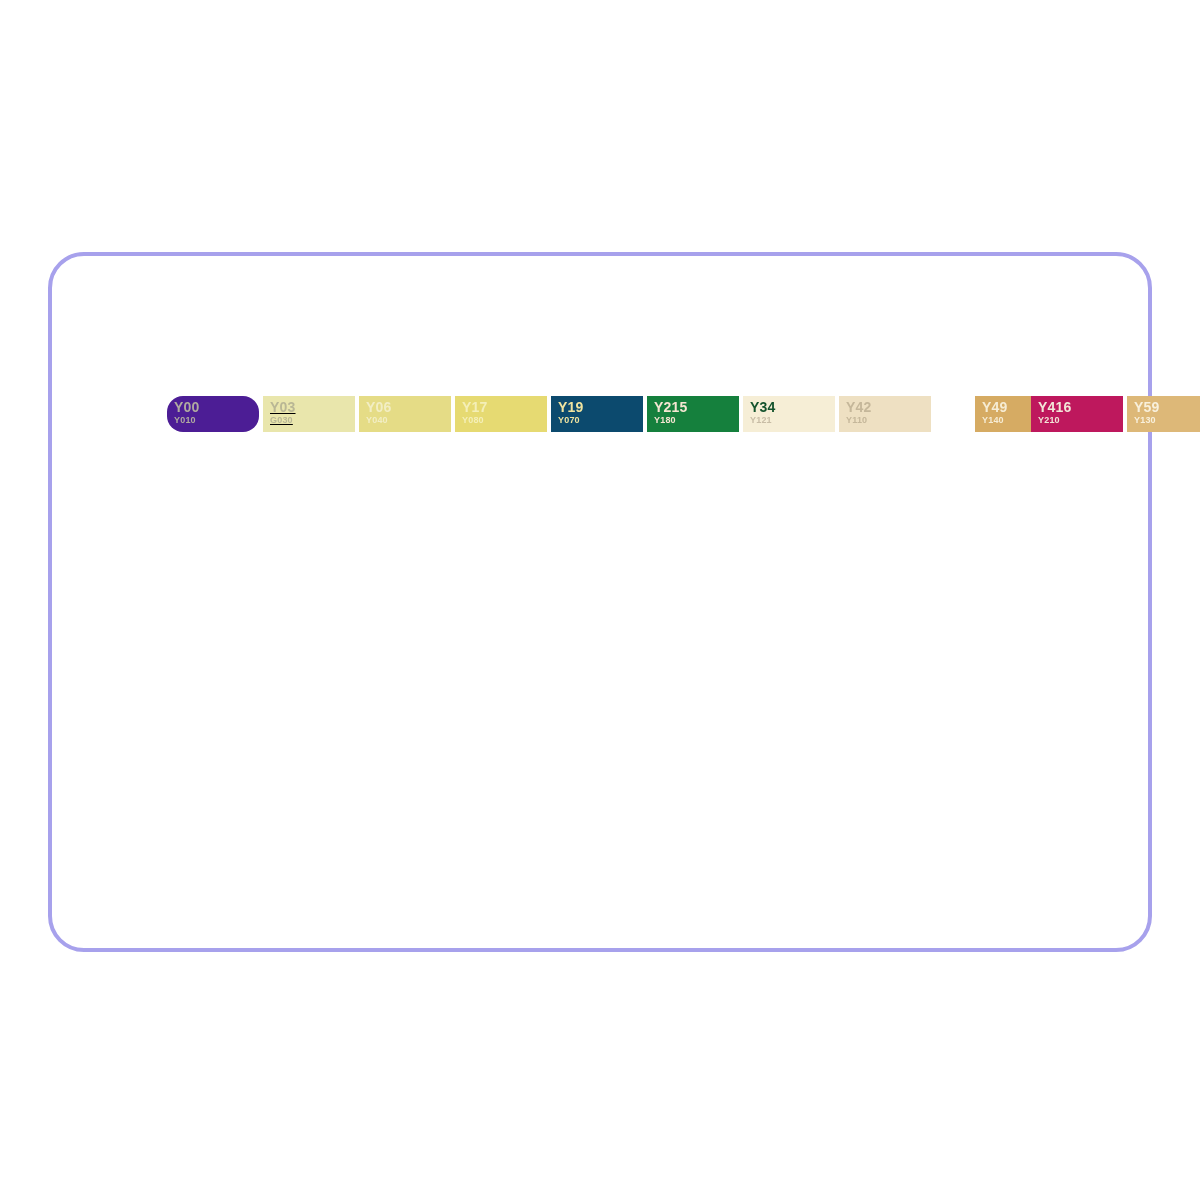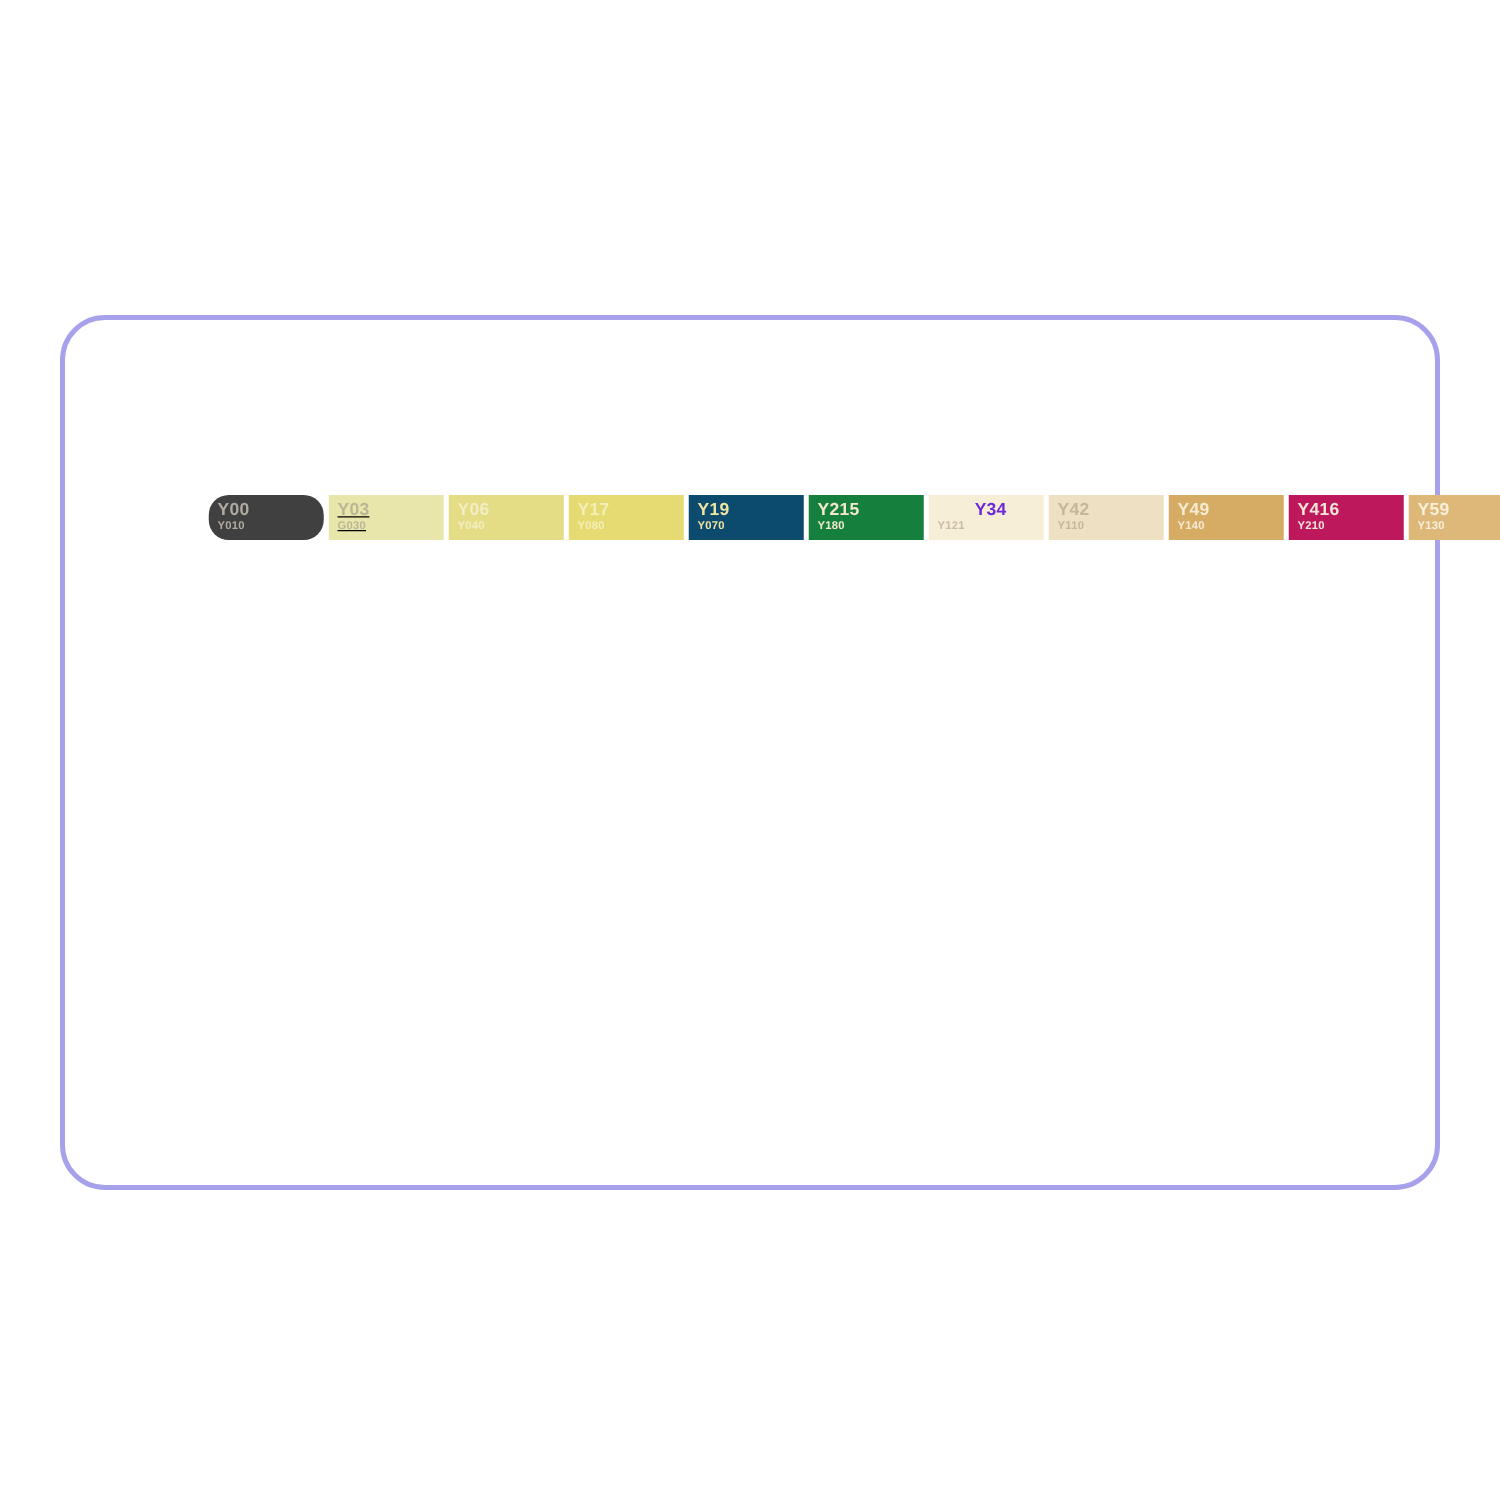"Y00" div.swatch { background: #404040 -> #4c1d95 }
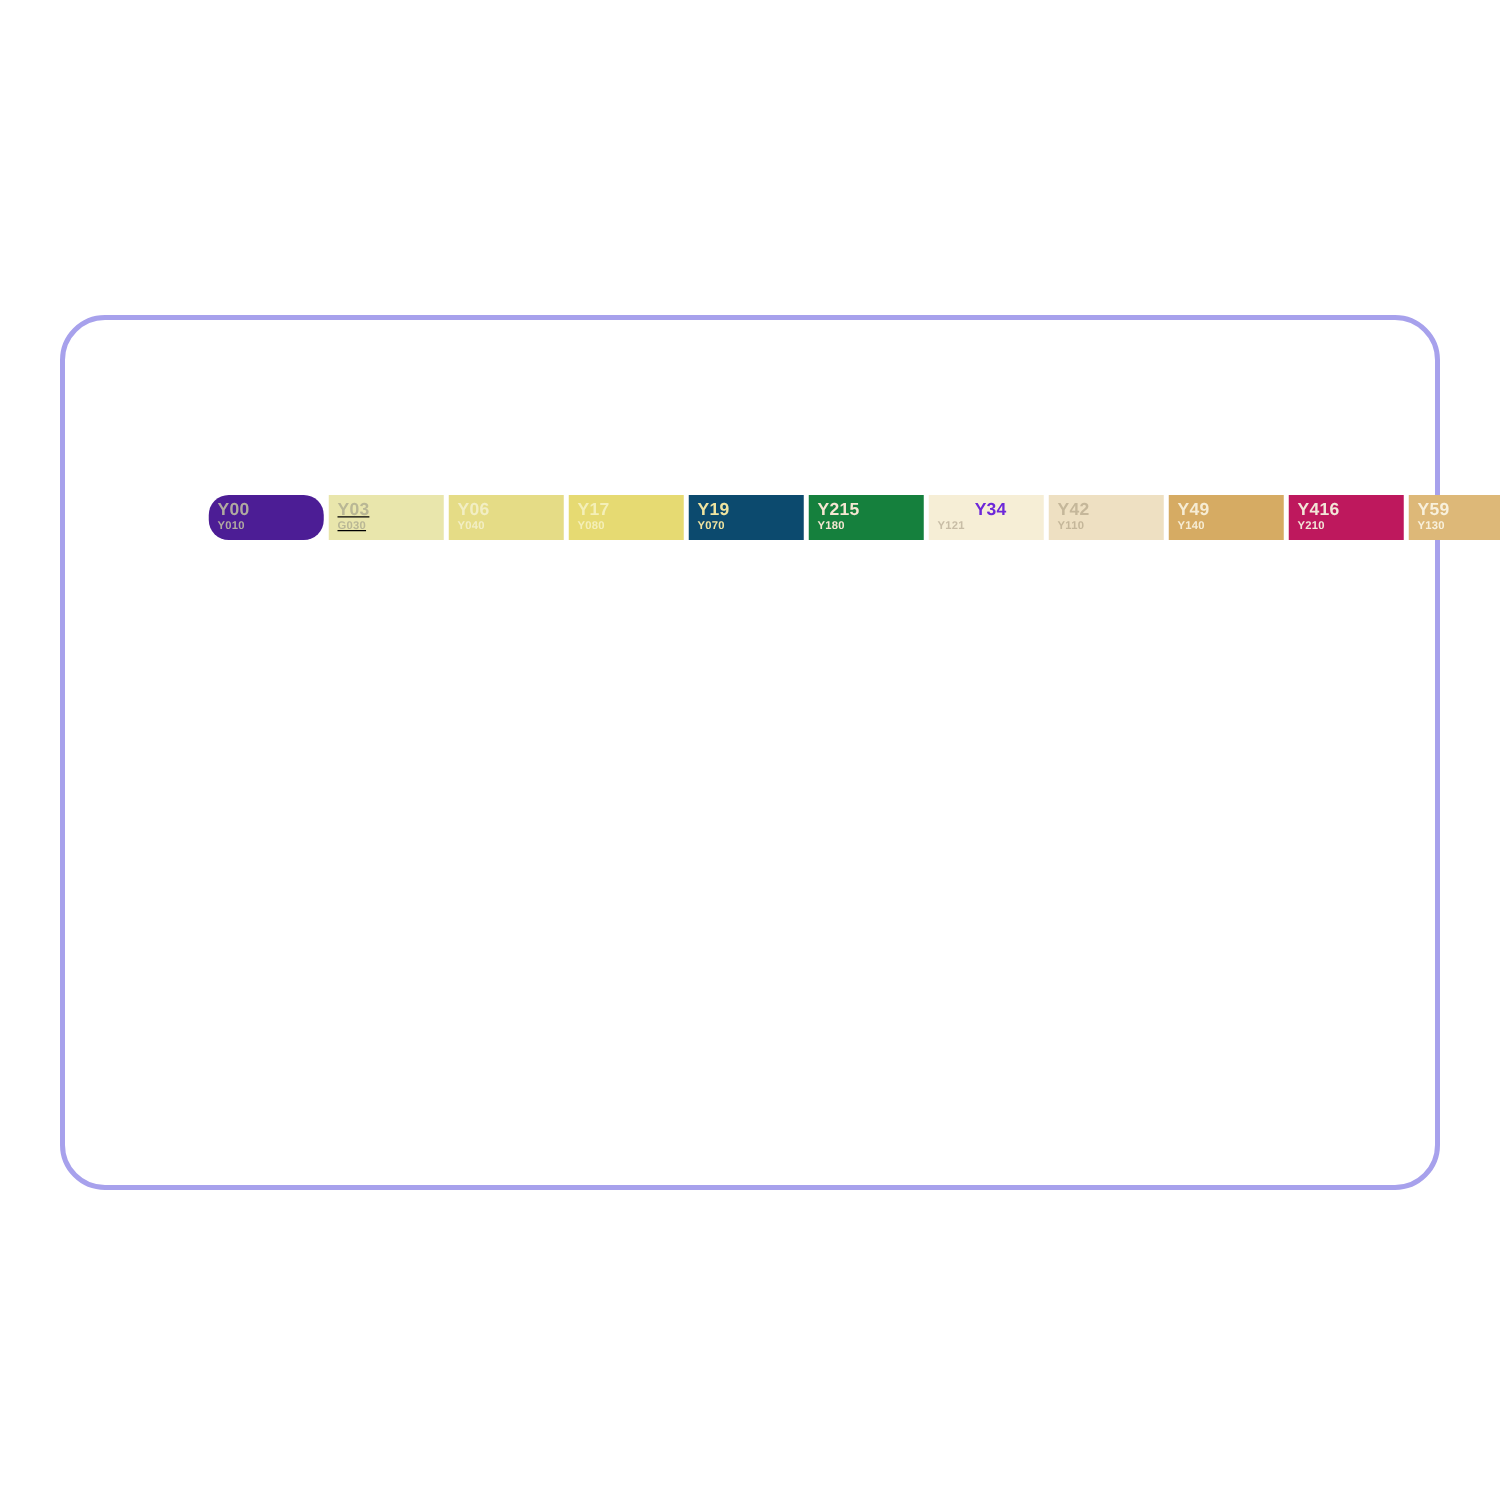"Y34" span.code { color: #6d28d9 -> #14532d; text-align: center -> none }
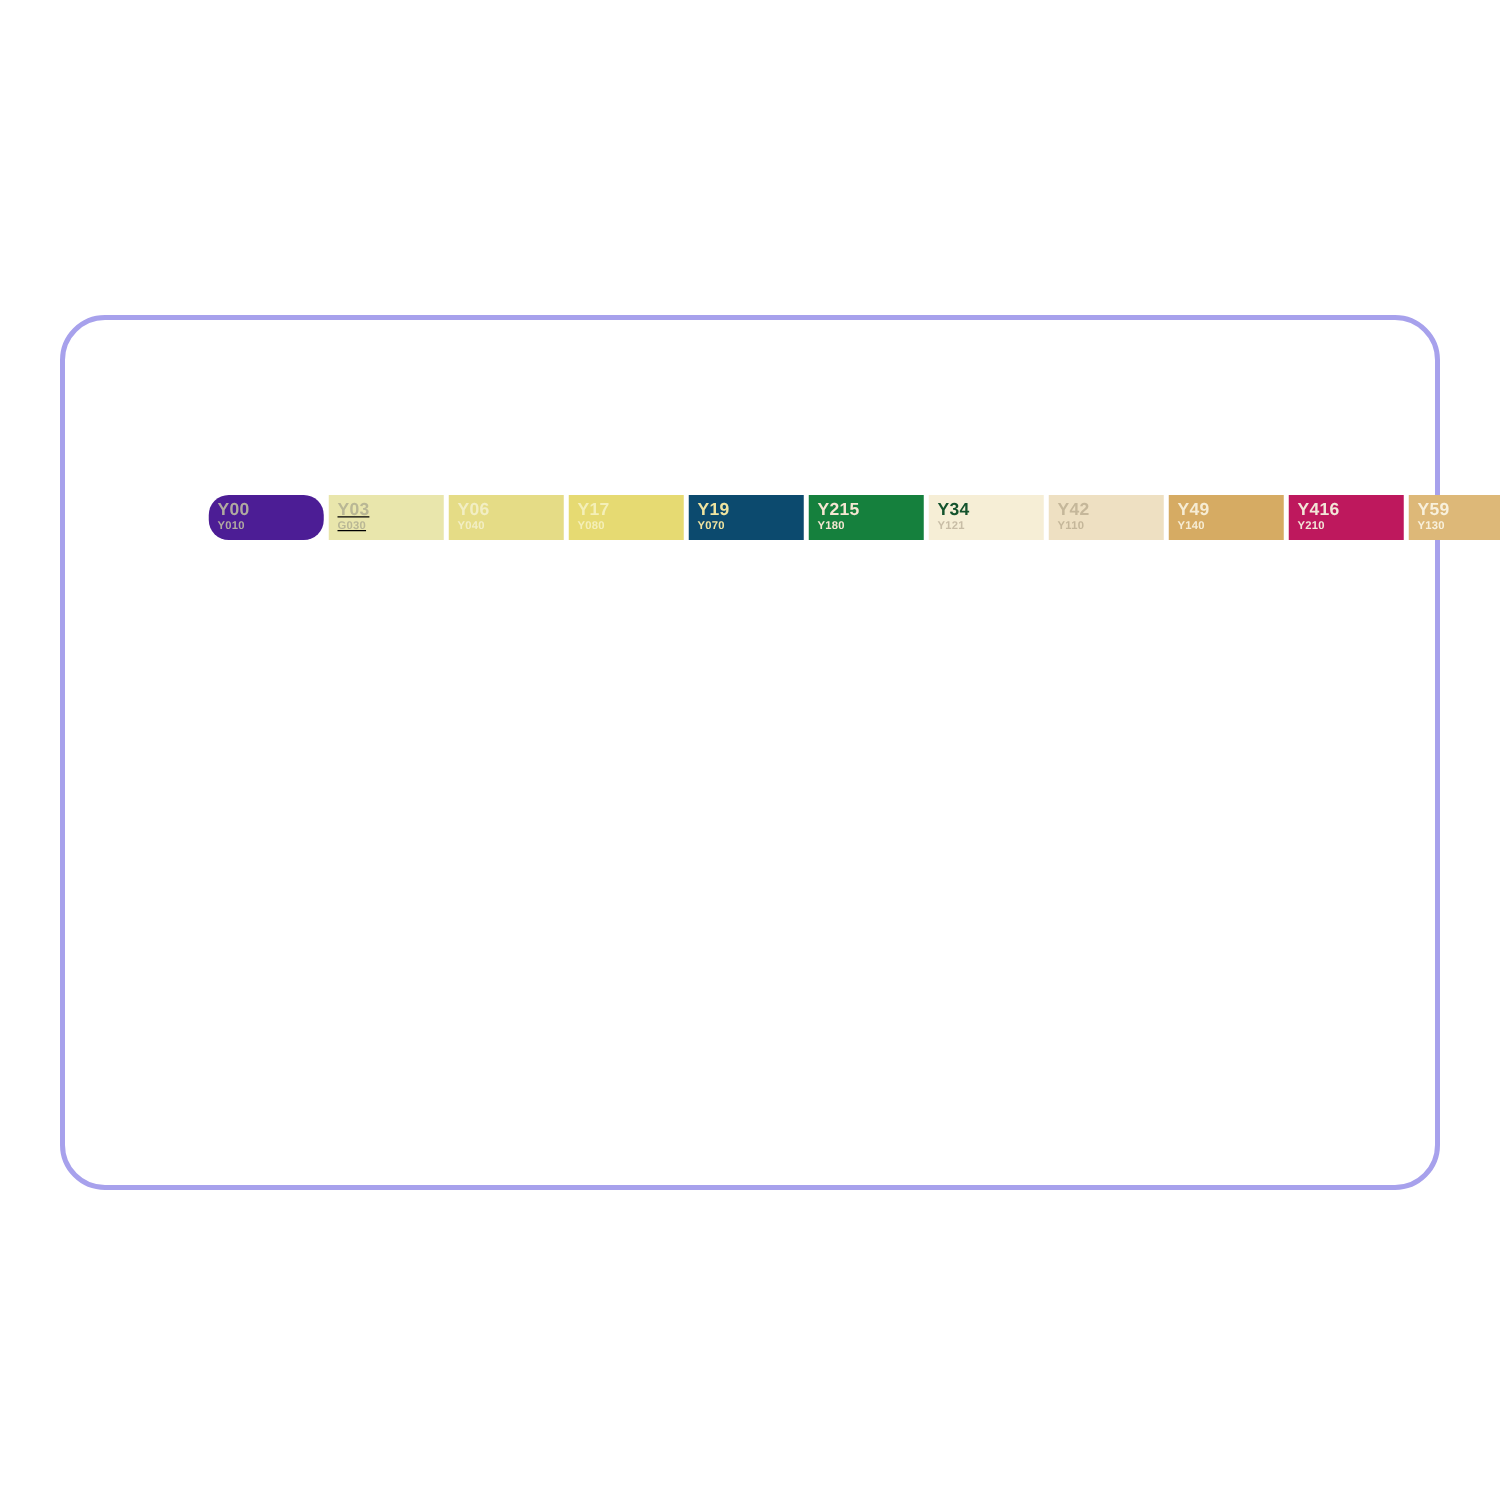"Y49" div.swatch { margin-left: none -> 40px }
